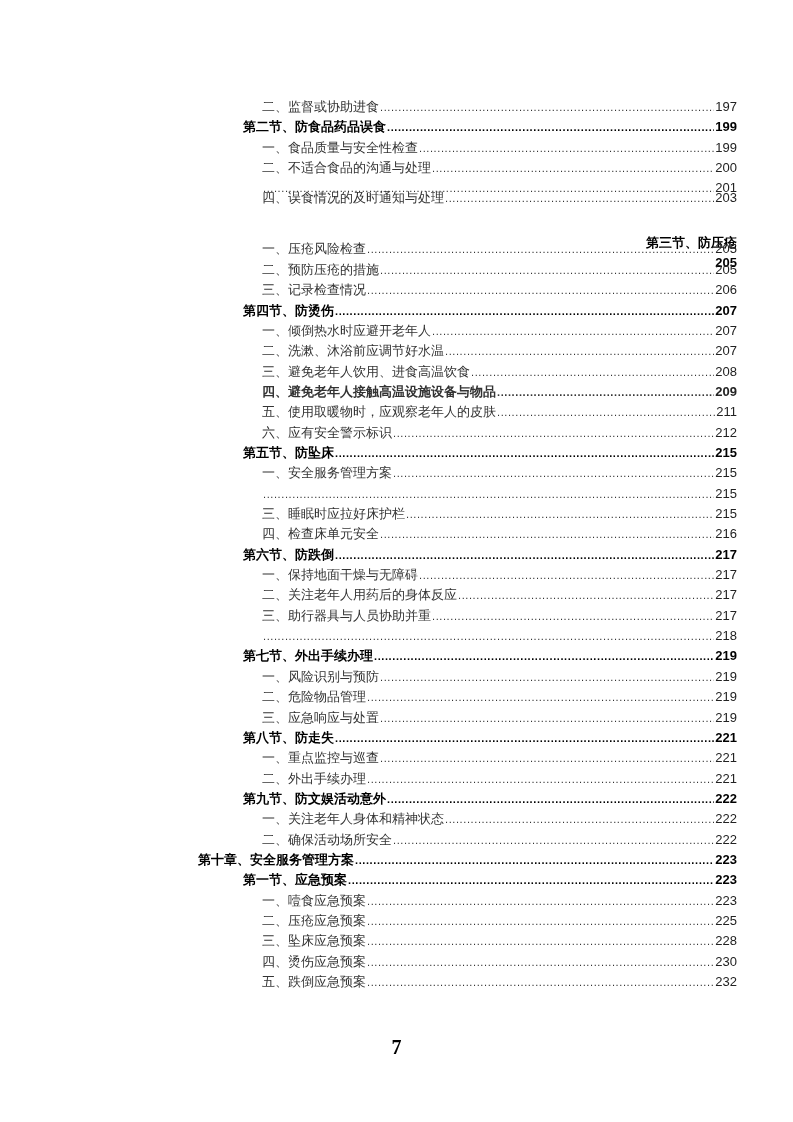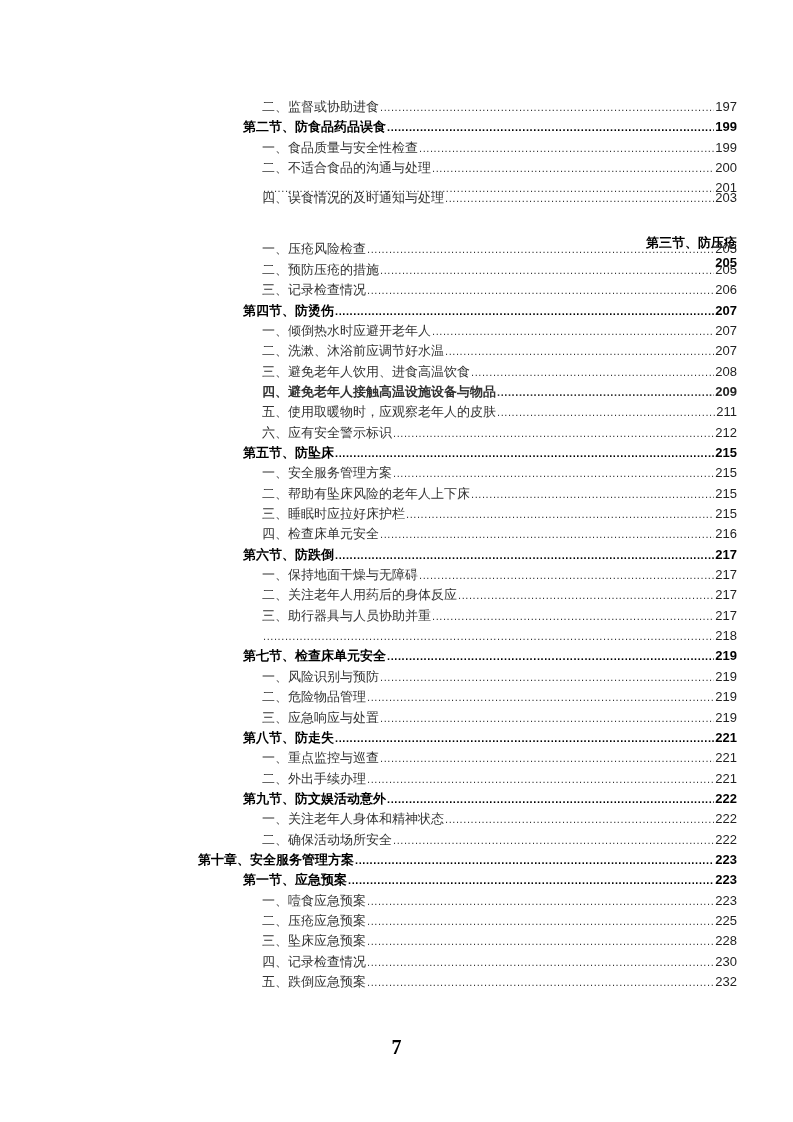"二、帮助有坠床风险的老年人上下床" span.title { html: <span>二、帮助有坠床风险的老年人上下床</span> -> none }
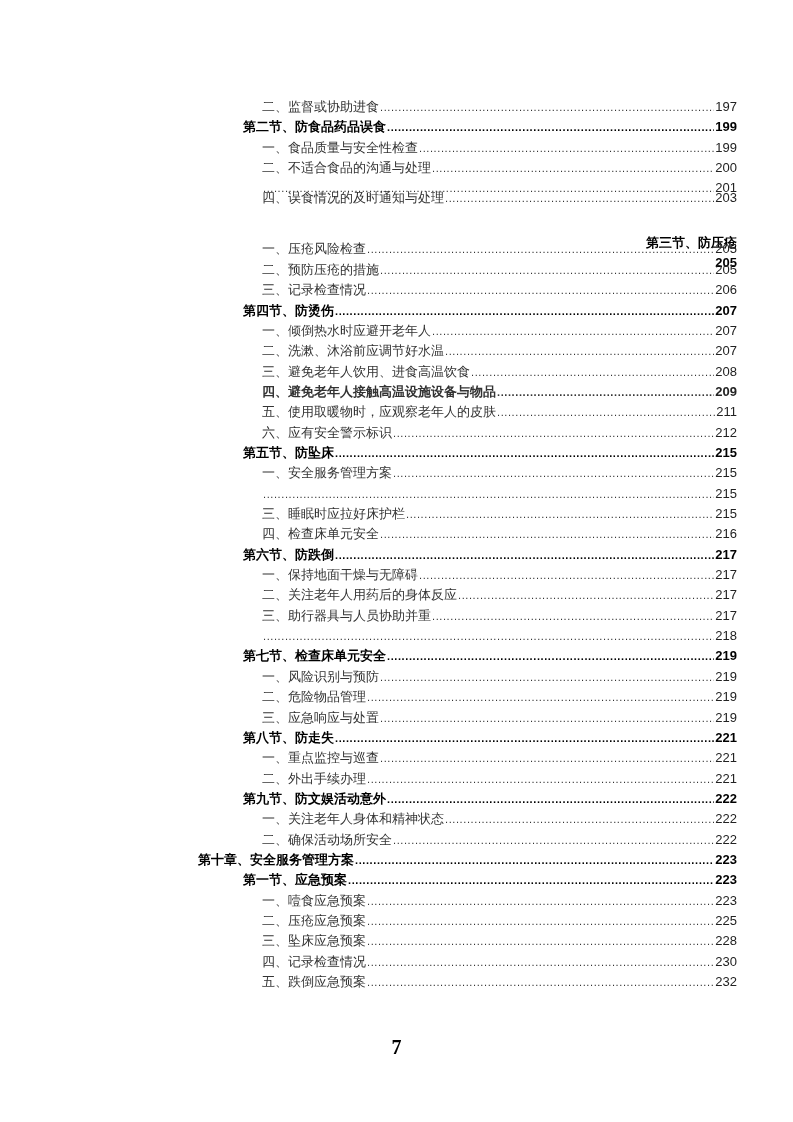"第七节、检查床单元安全" span.title { text: 检查床单元安全 -> 外出手续办理 }
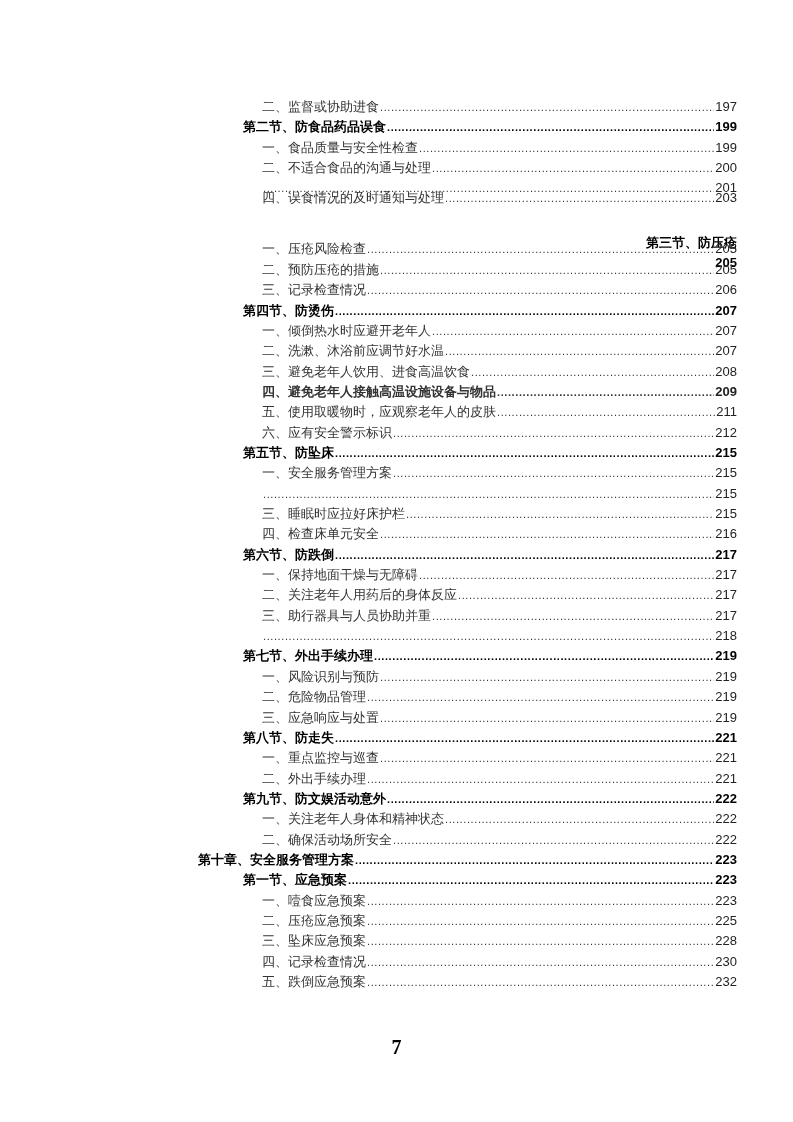"四、记录检查情况" span.title { text: 记录检查情况 -> 烫伤应急预案 }
